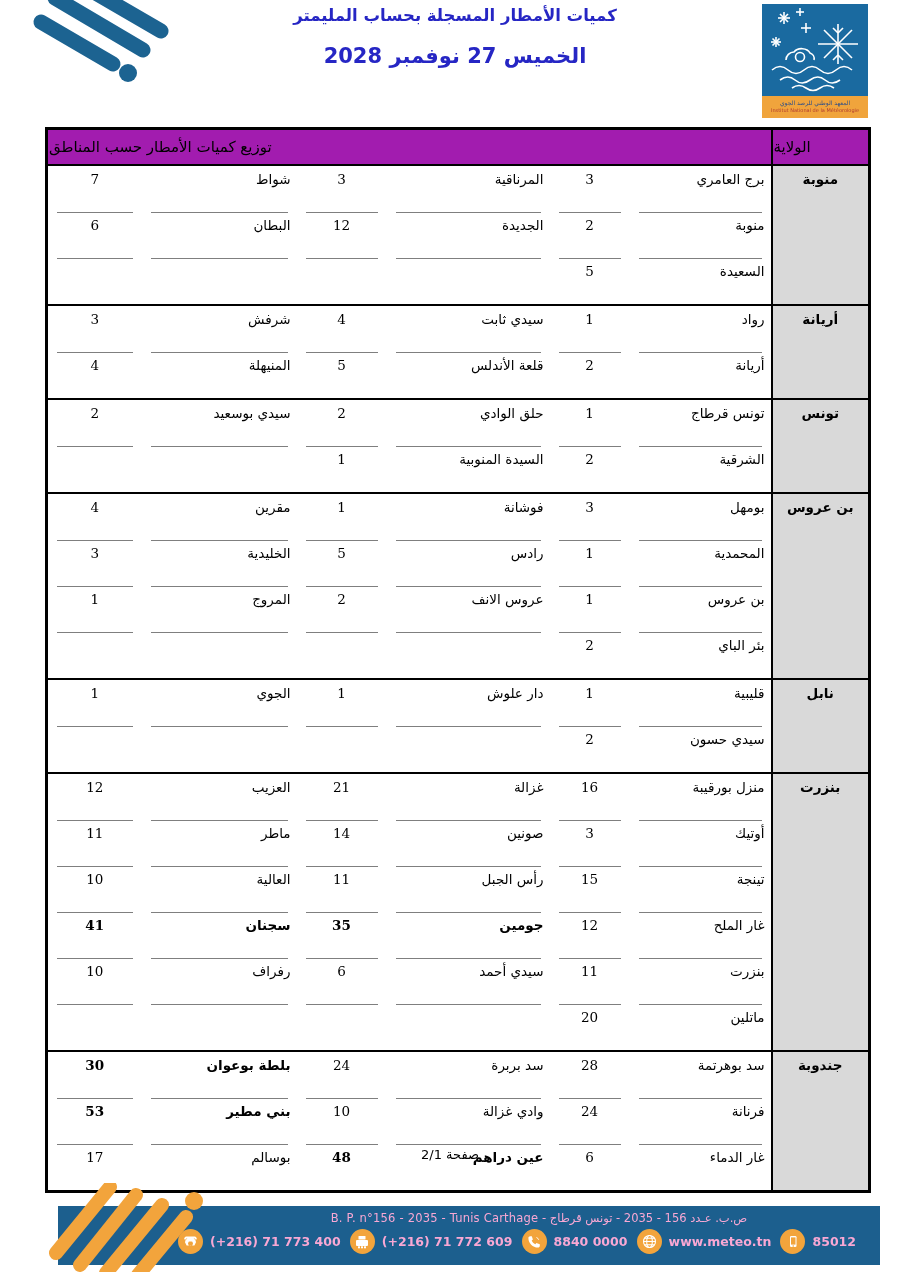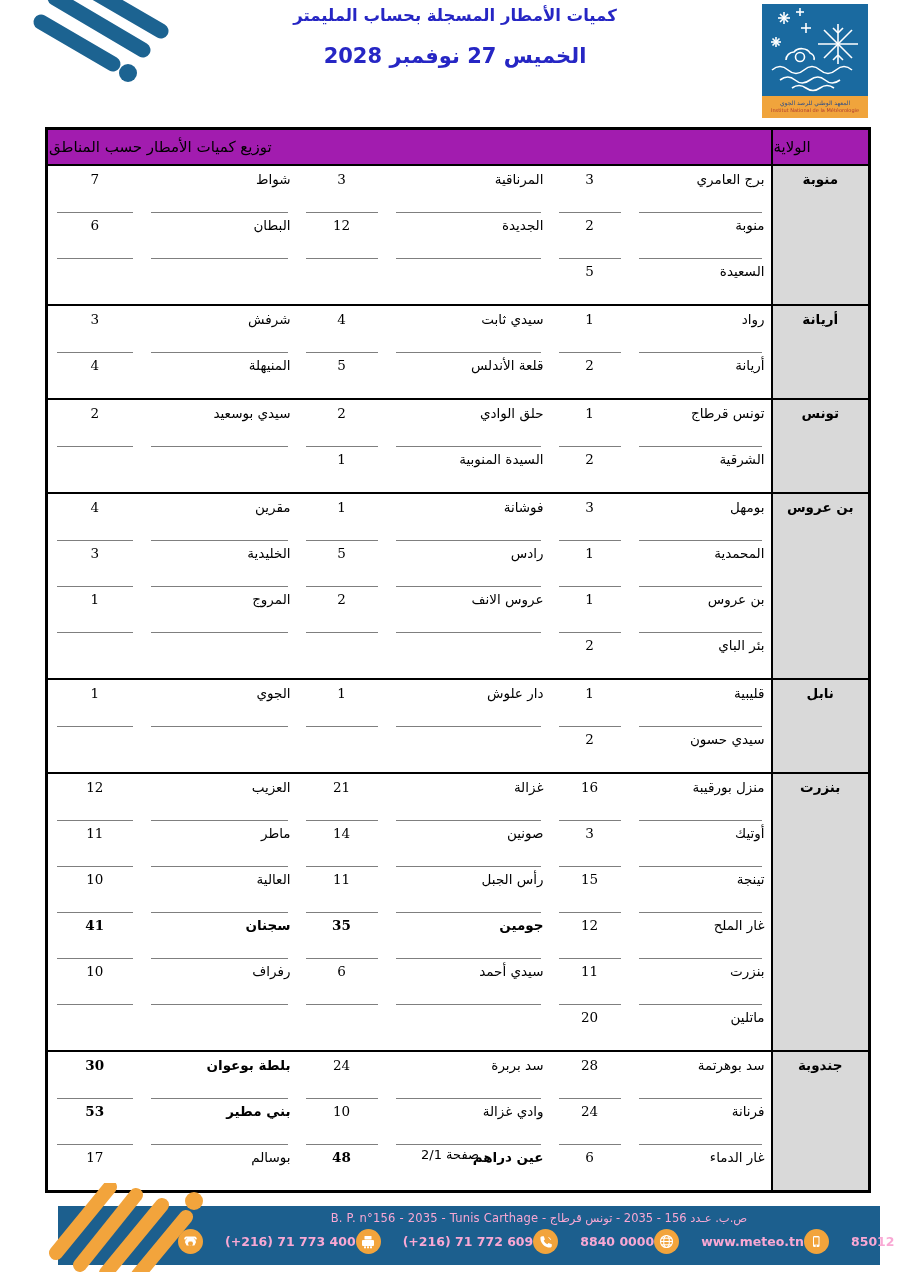"(+216) 71 773 400" .contact { gap: 22px -> 7px }
